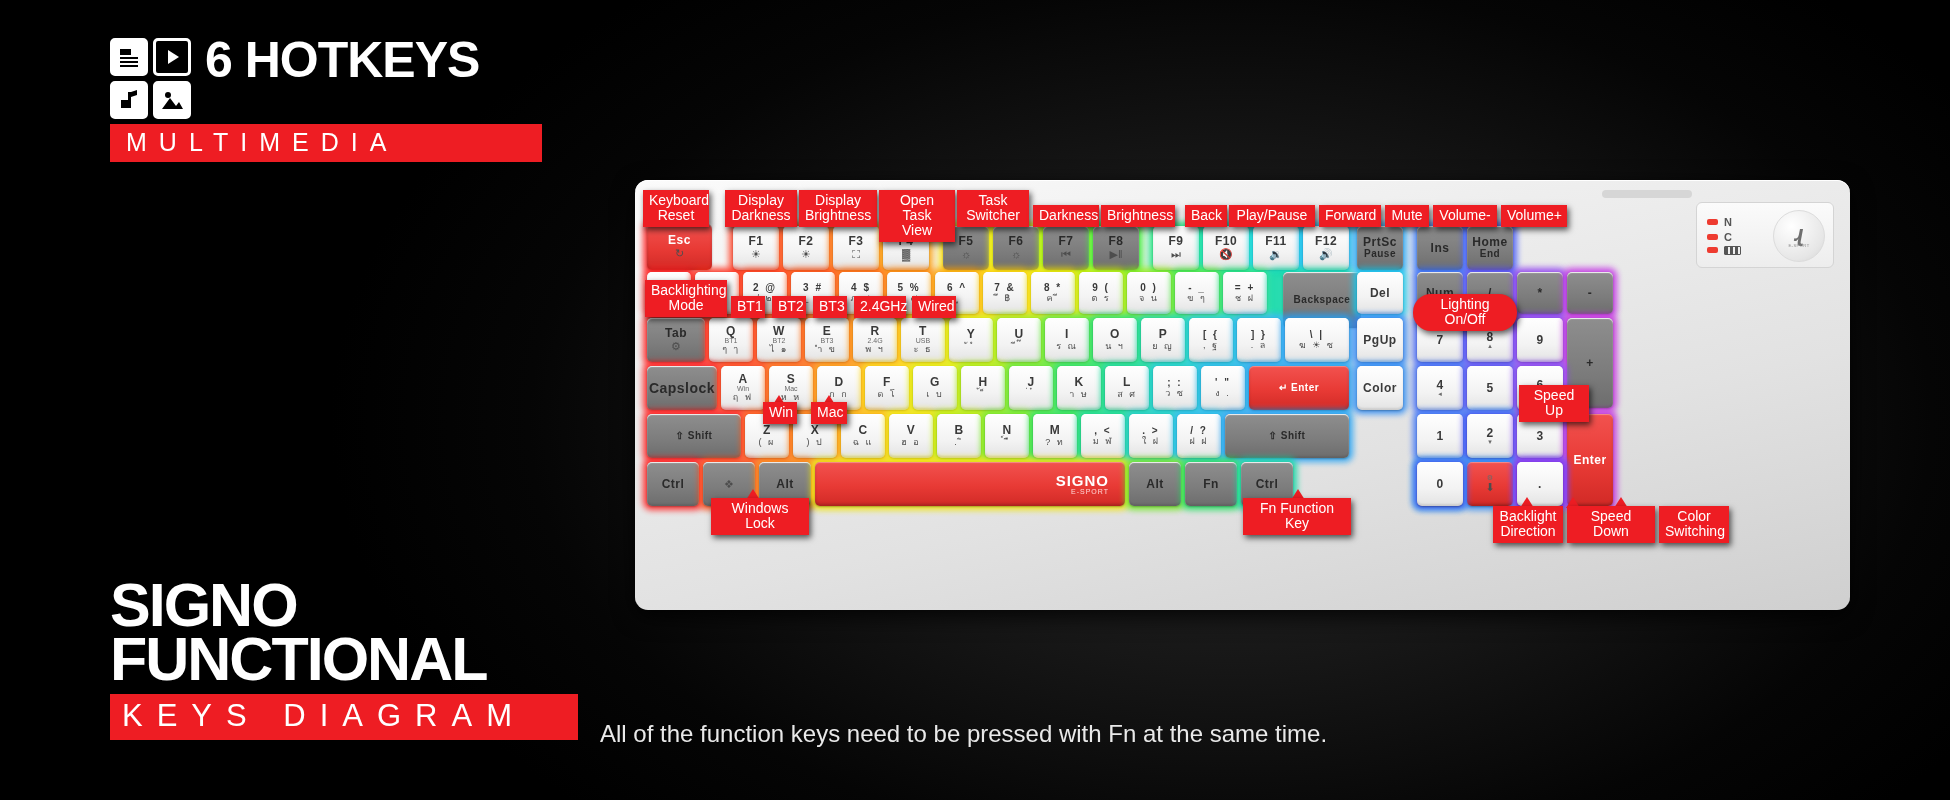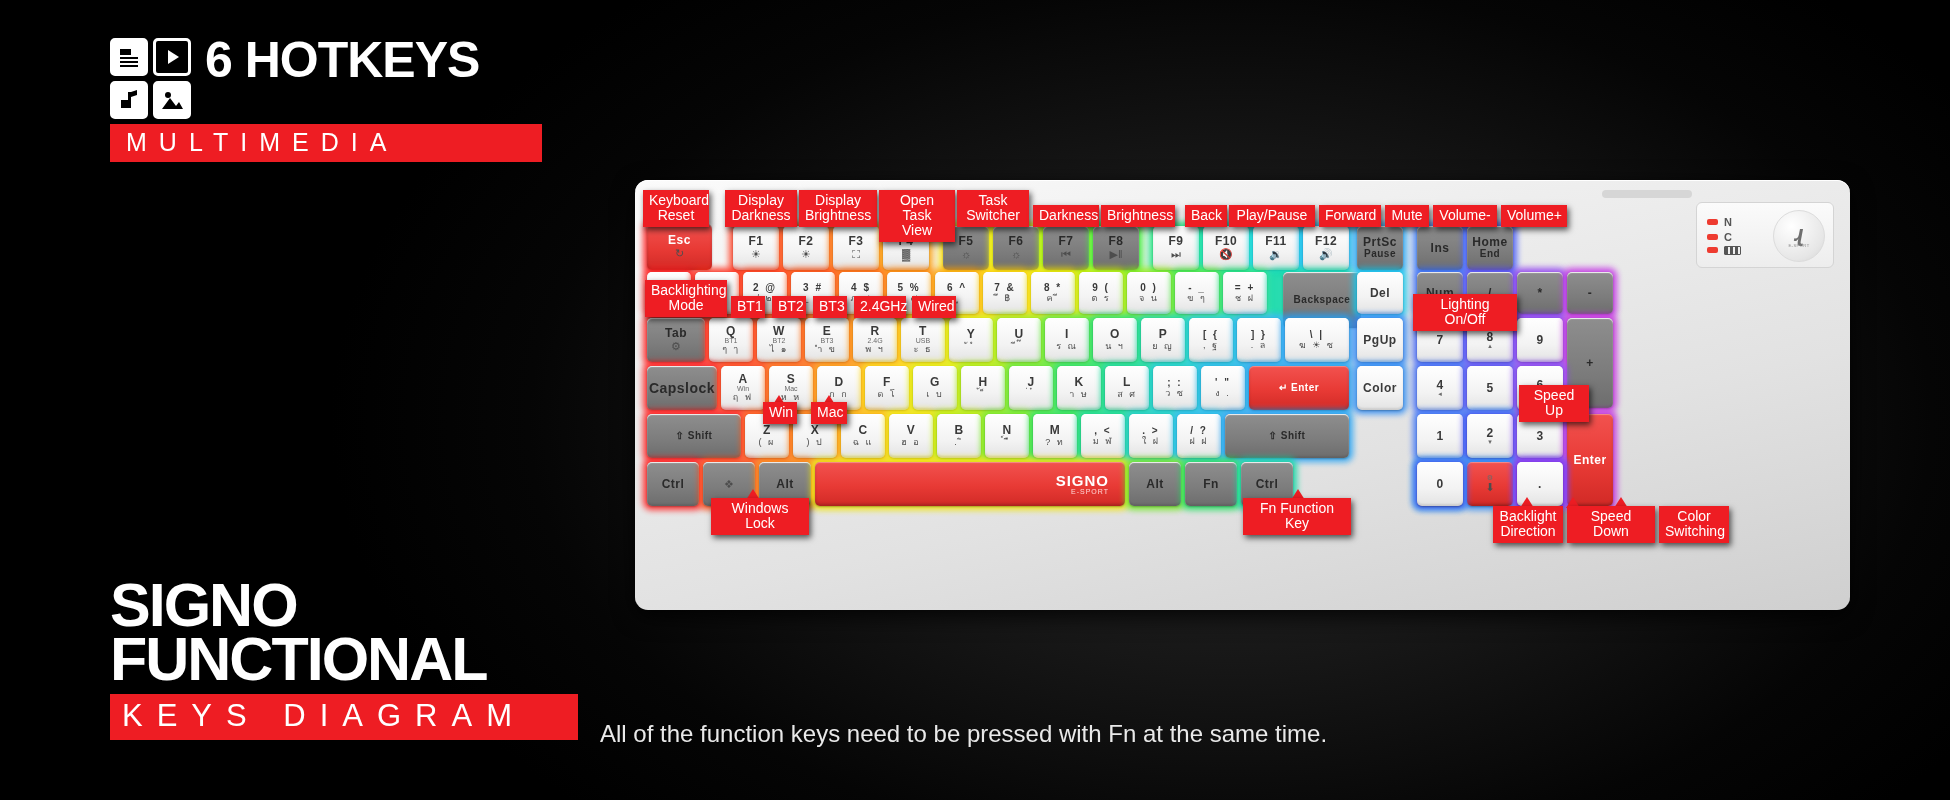"Lighting On/Off" div.callout { border-radius: none -> 18px }
